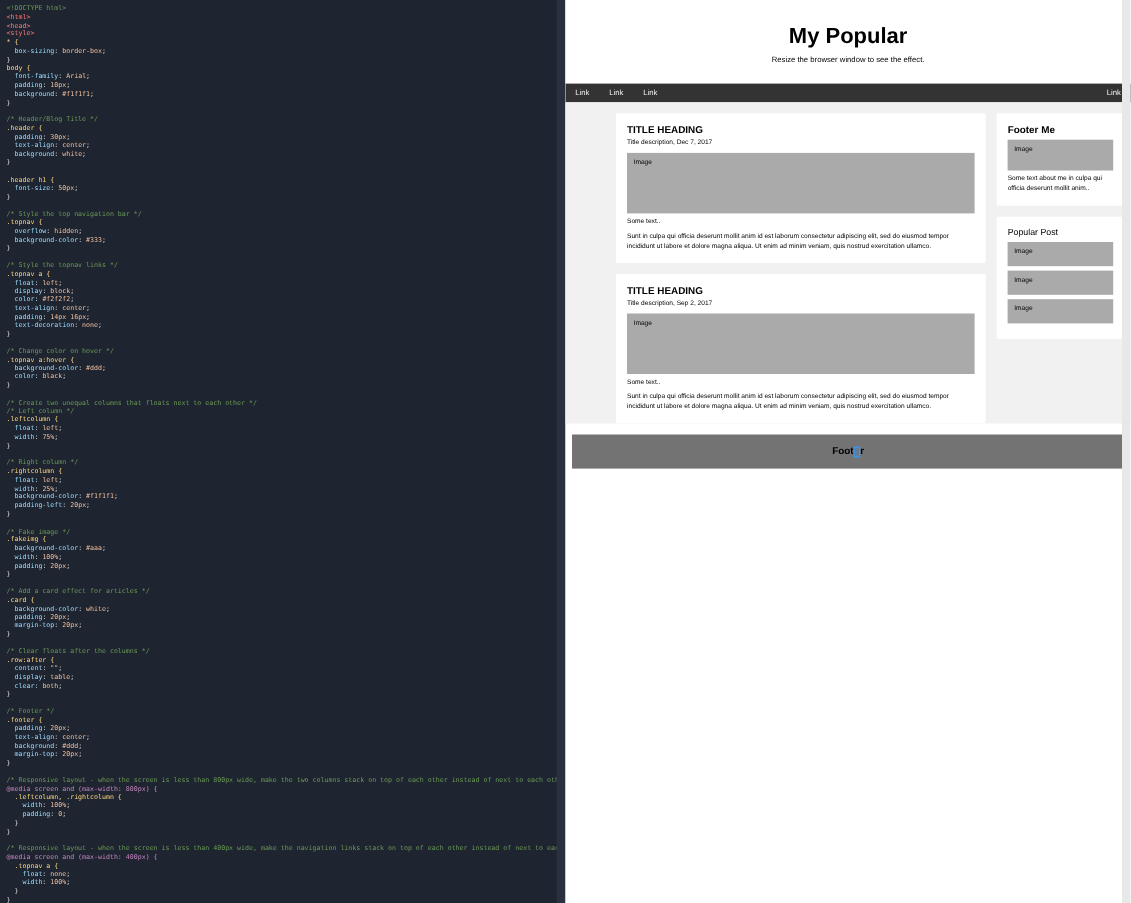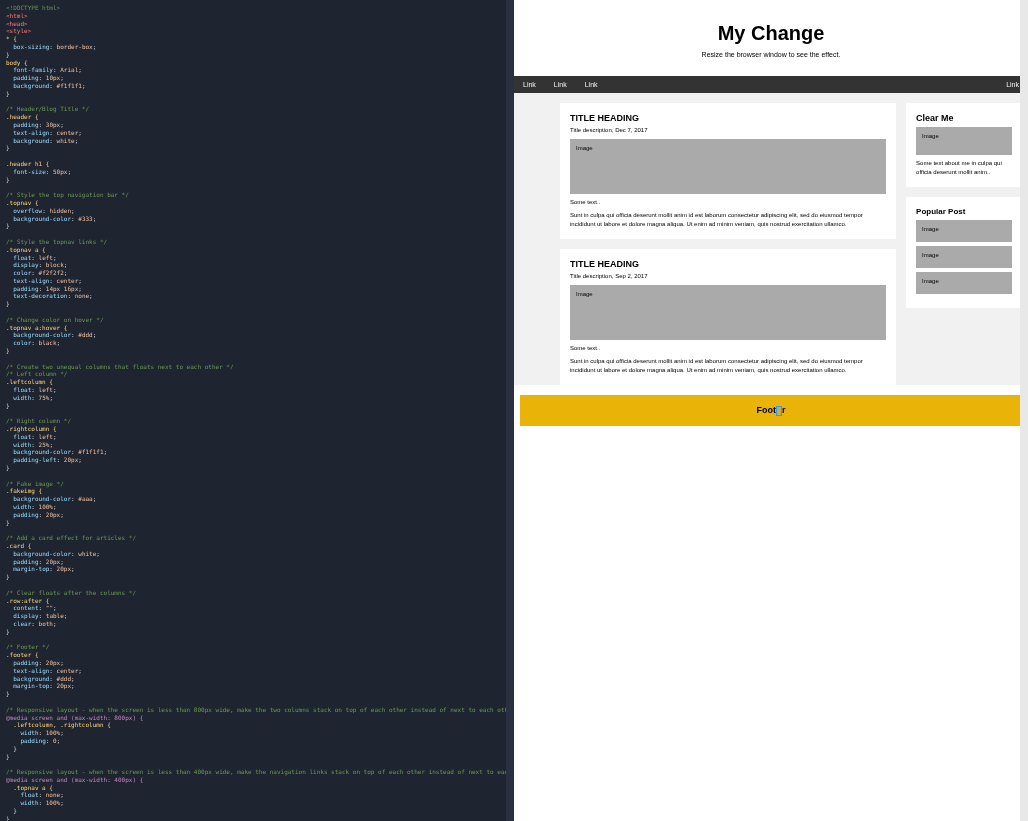"My Change" h1 { text: Change -> Popular }
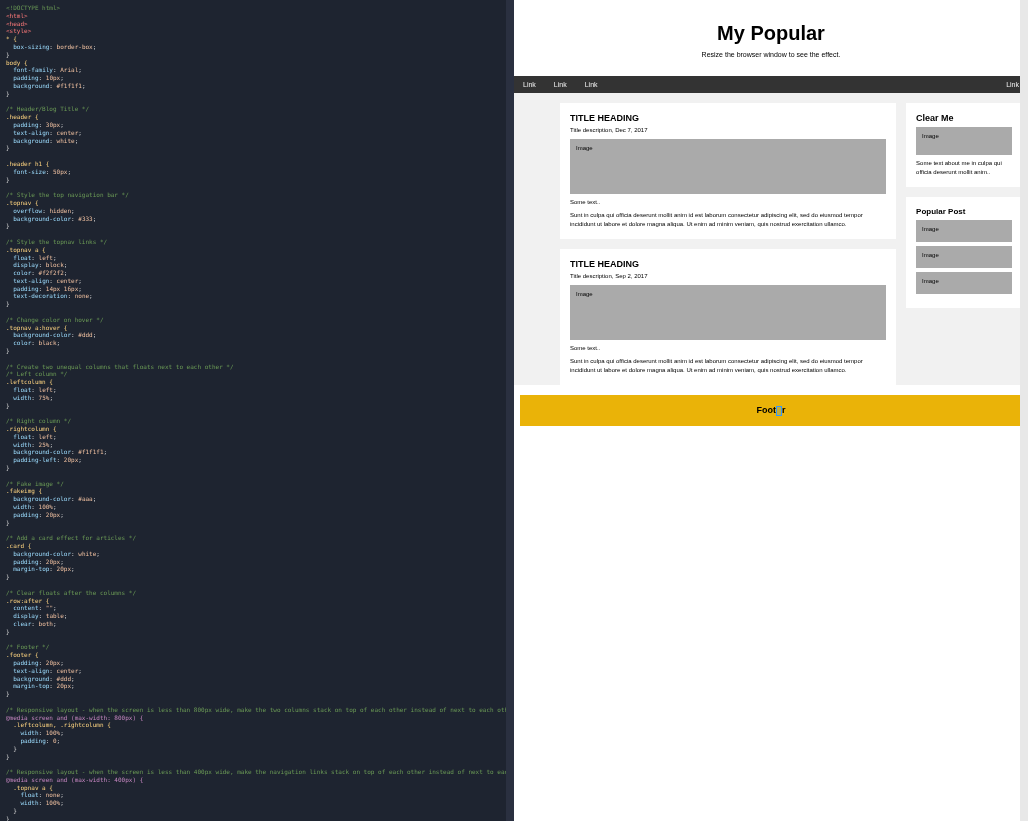"Clear Me" h2 { text: Clear -> Footer }
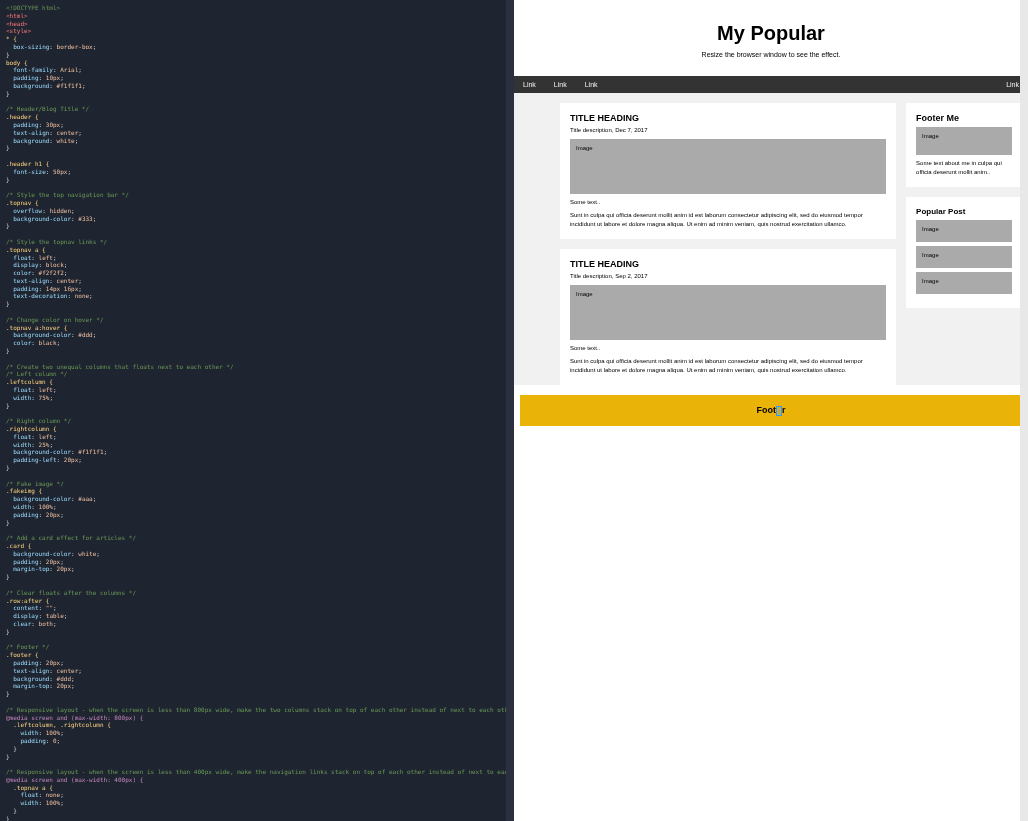"Popular Post" .preview .card h3 { font-weight: bold -> normal }
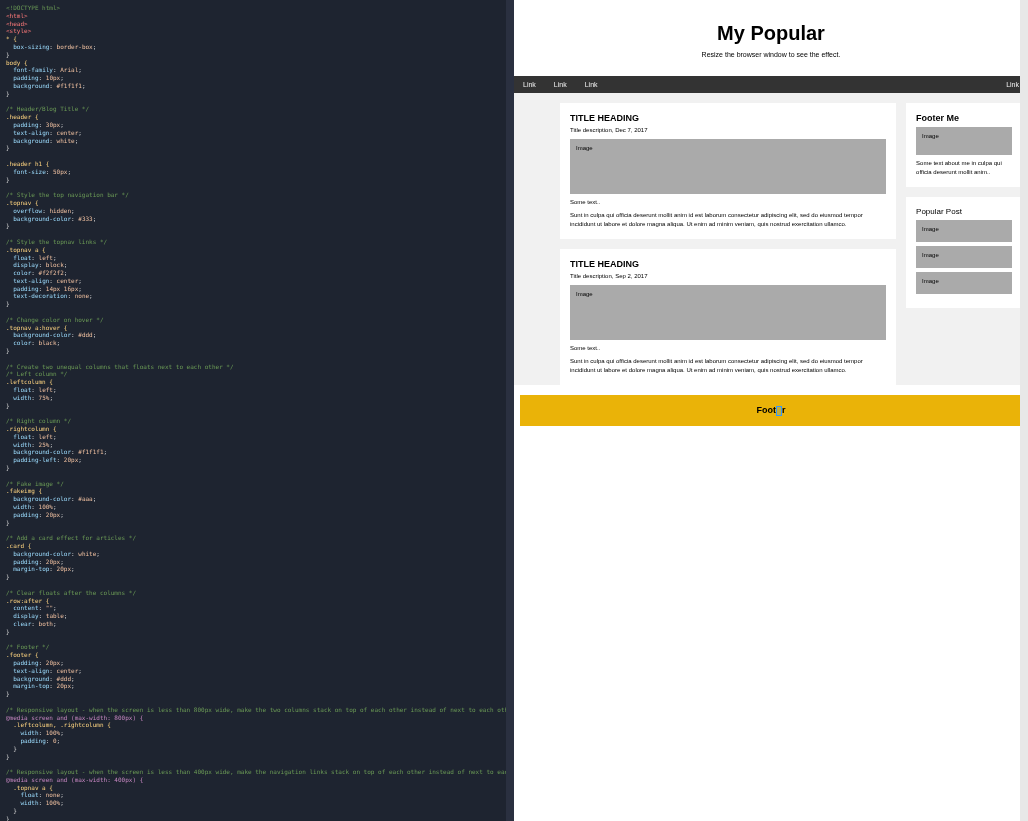"Foot r" .preview .footer { background: #eab308 -> #737373 }
